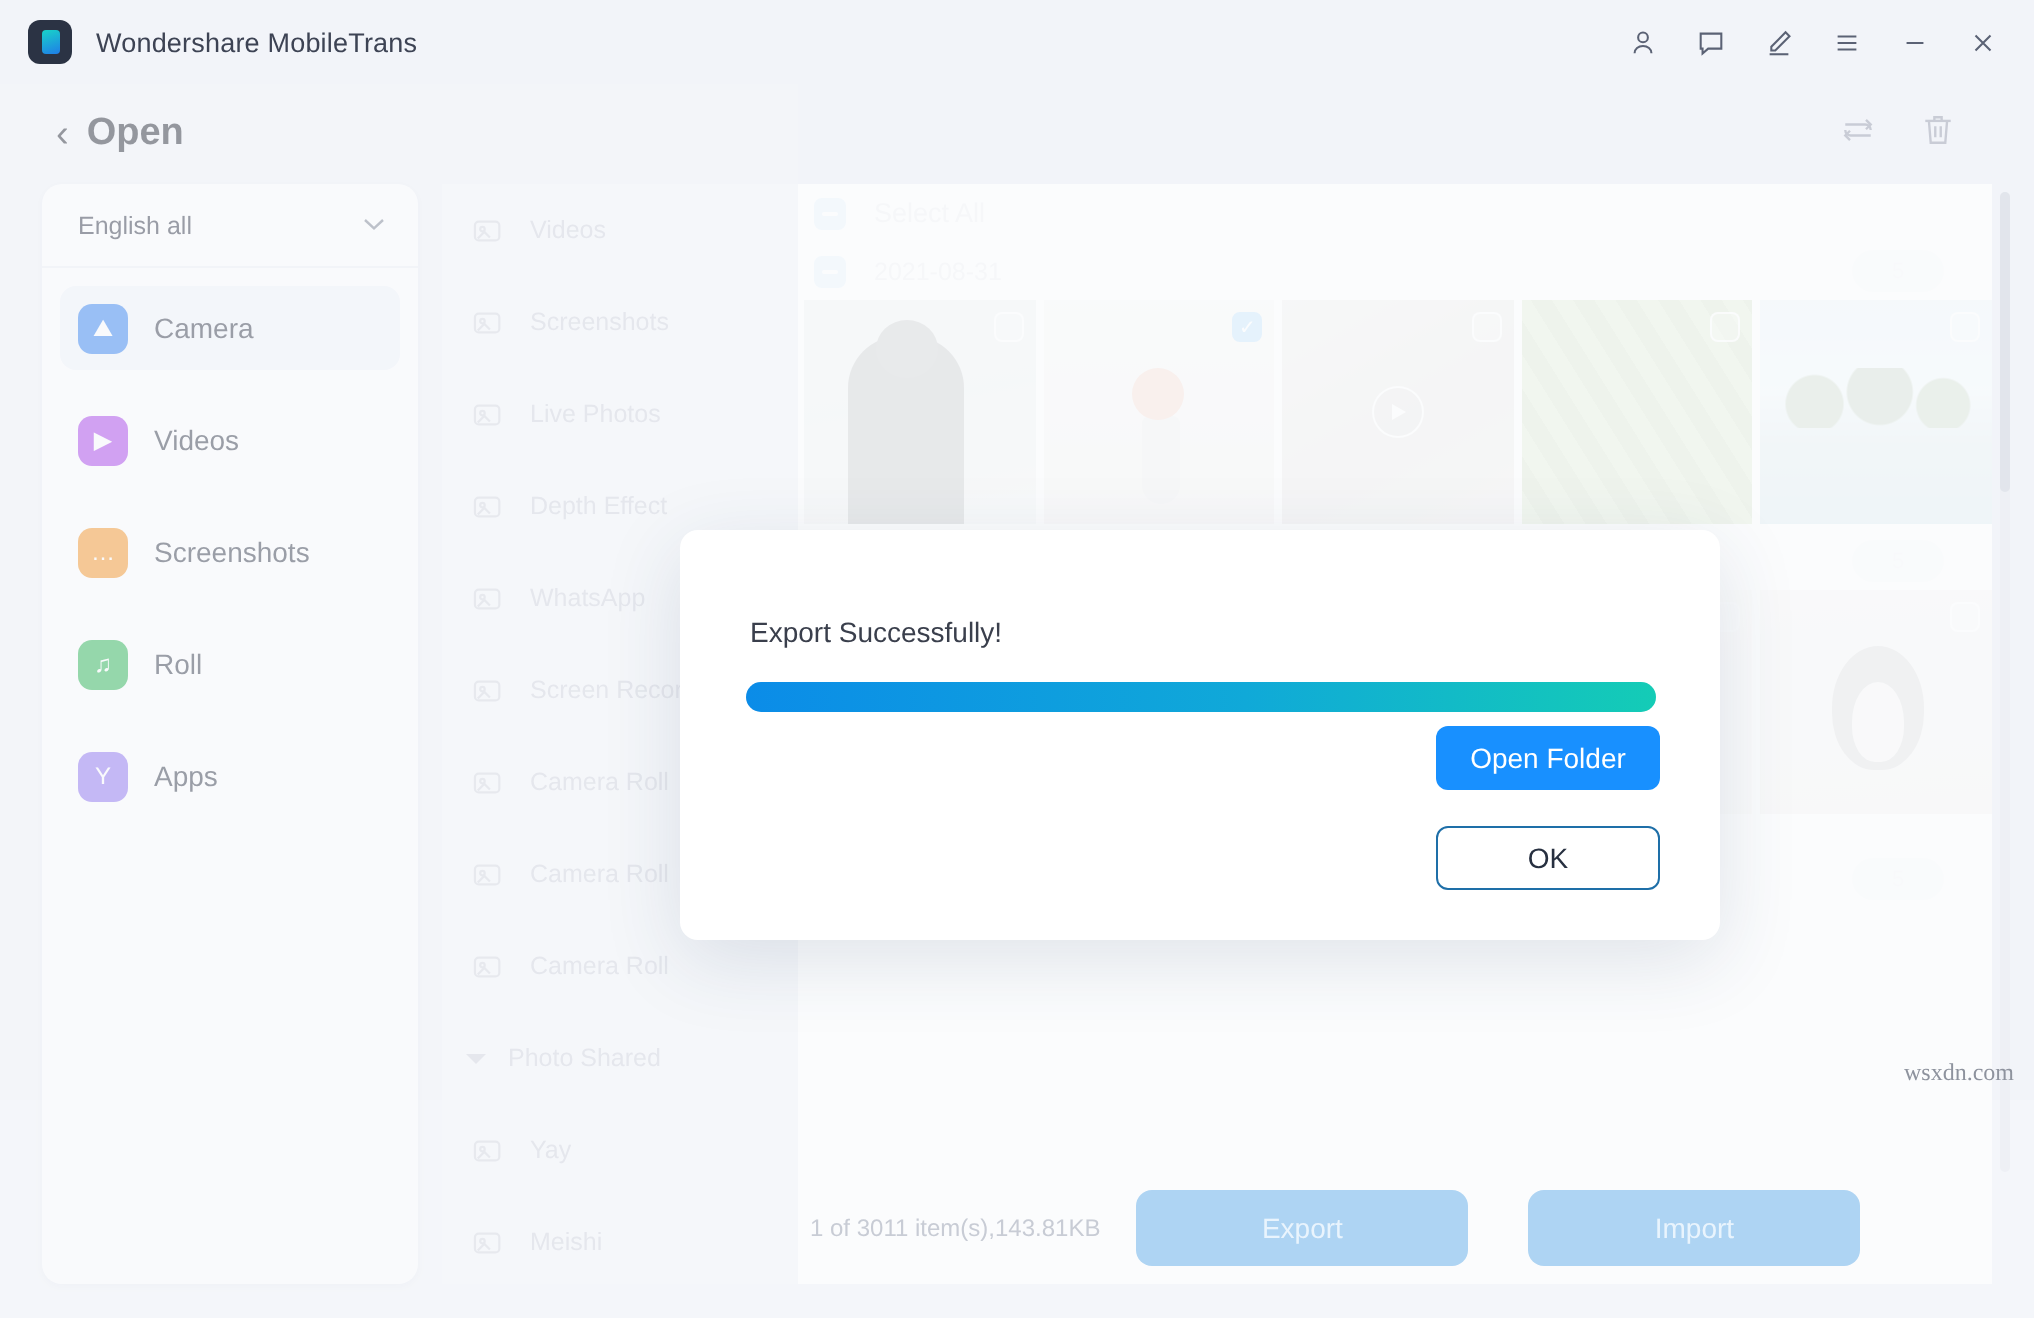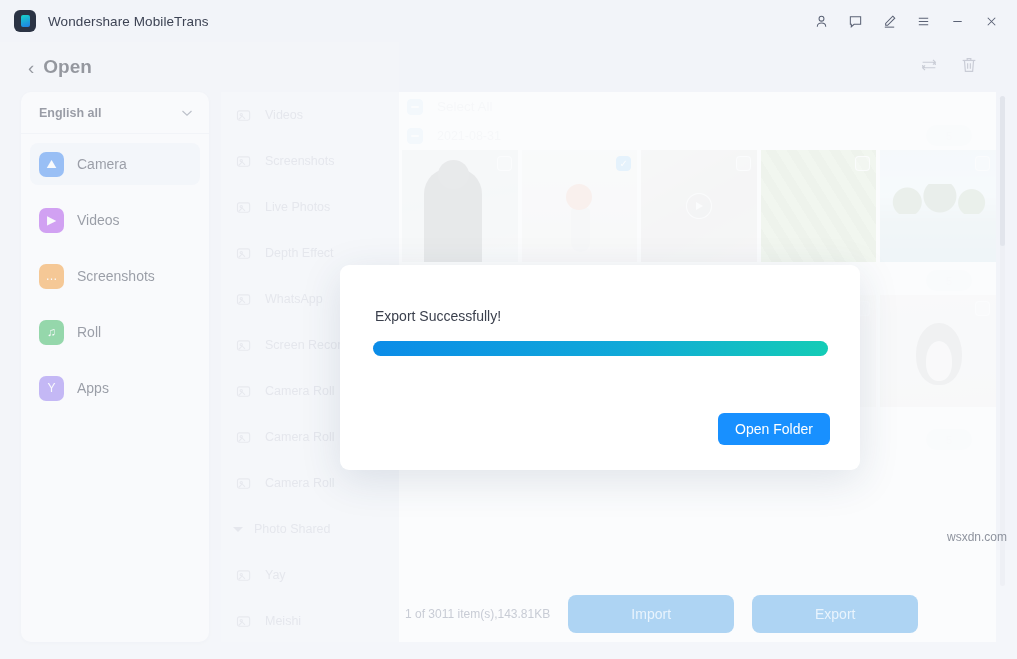"English all" .lang-label { font-weight: bold -> normal }
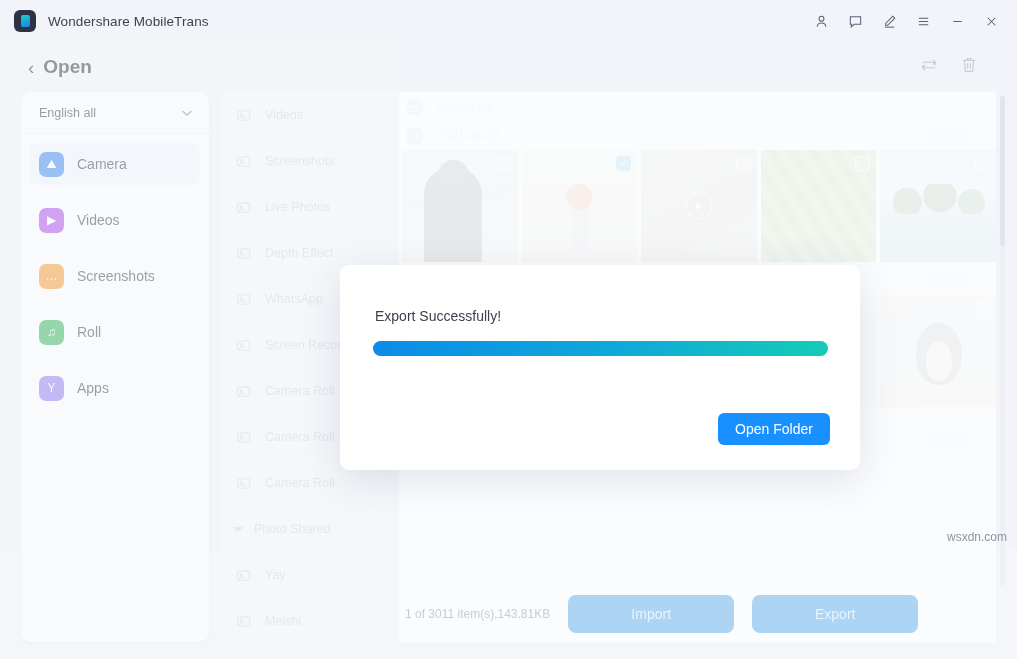"OK" button.btn-outline { html: none -> <button>OK</button> }
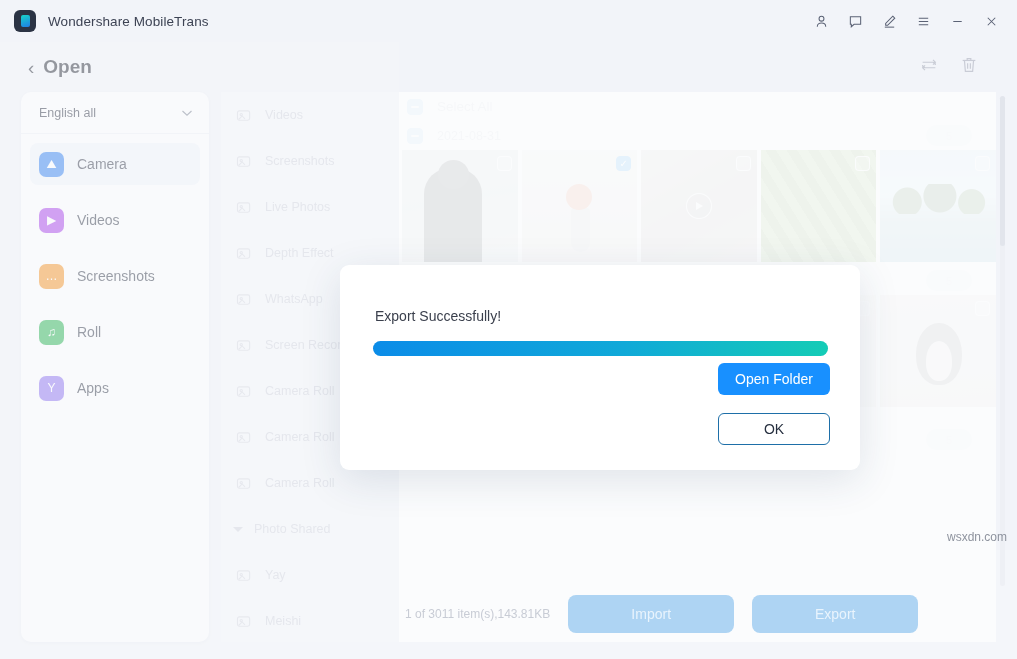"wsxdn.com" .watermark { font-family: none -> Liberation Serif, serif }
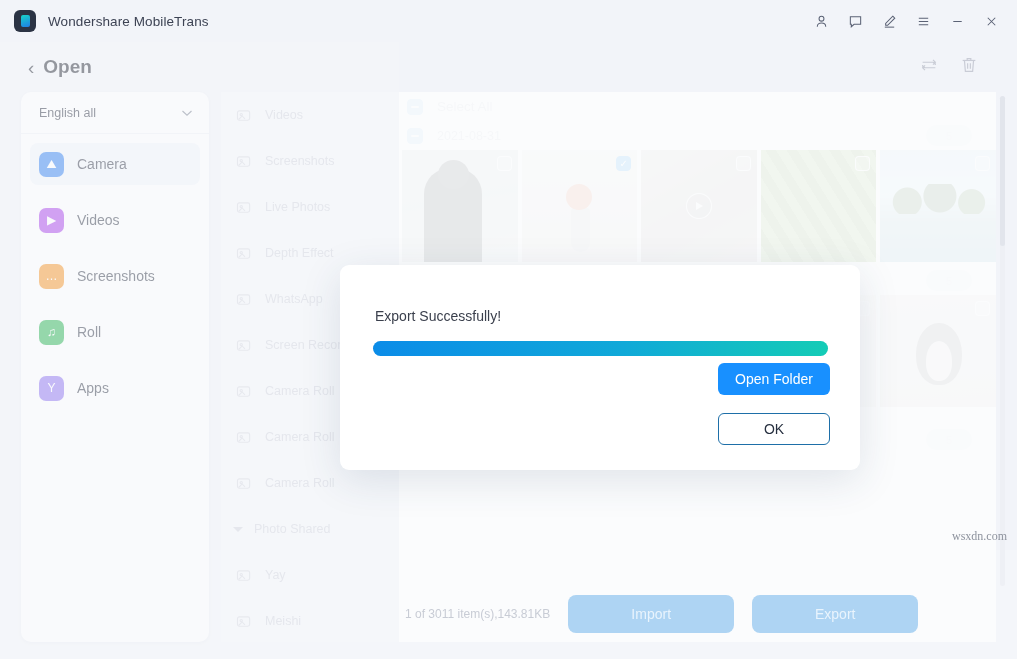"Import" button.btn-wide { order: before "Export" -> after "Export" }
